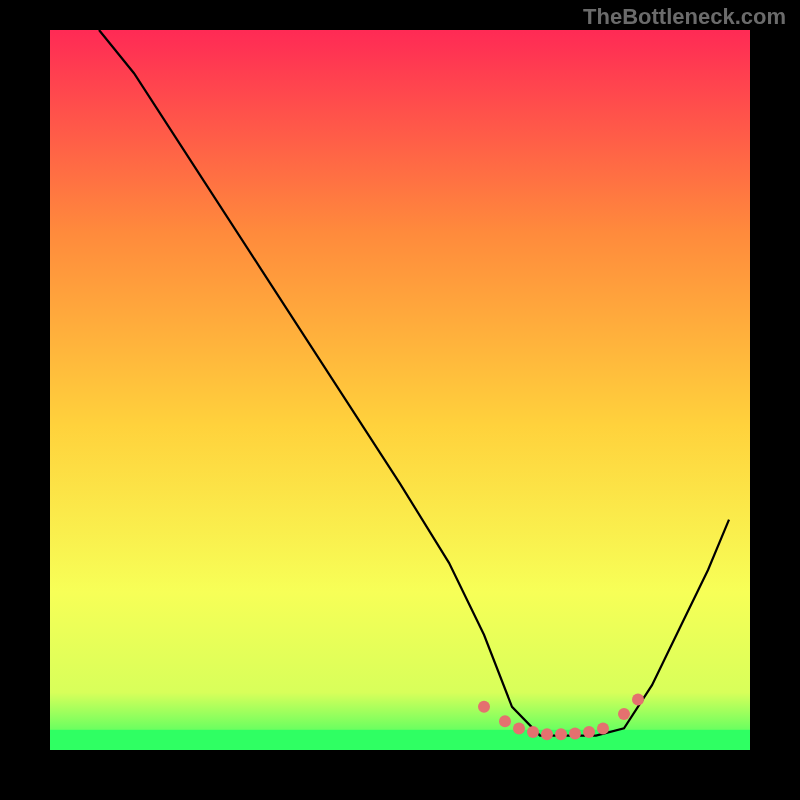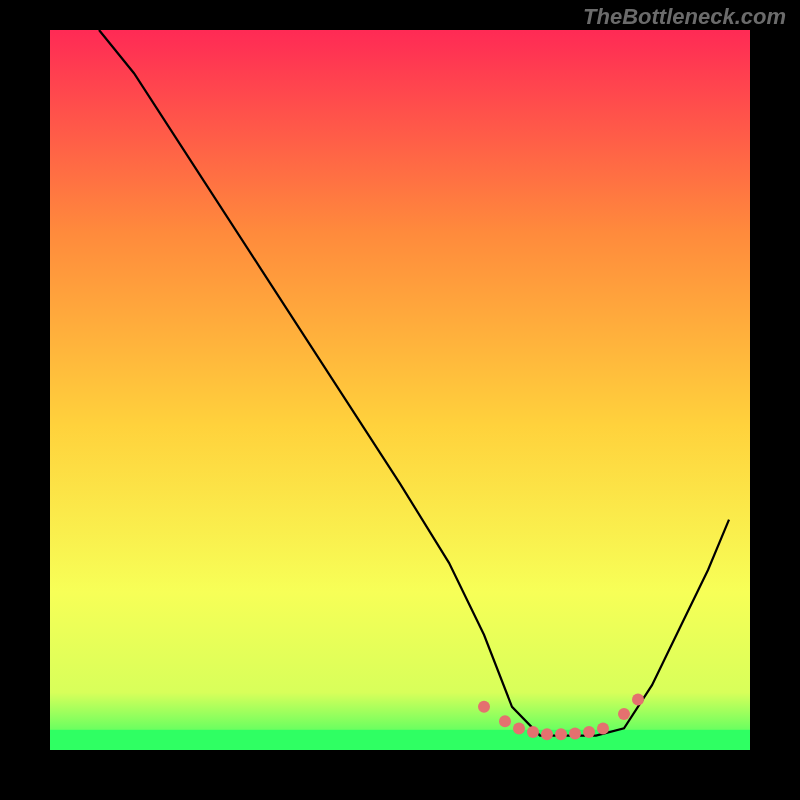"TheBottleneck.com" .watermark { font-style: italic -> none }
